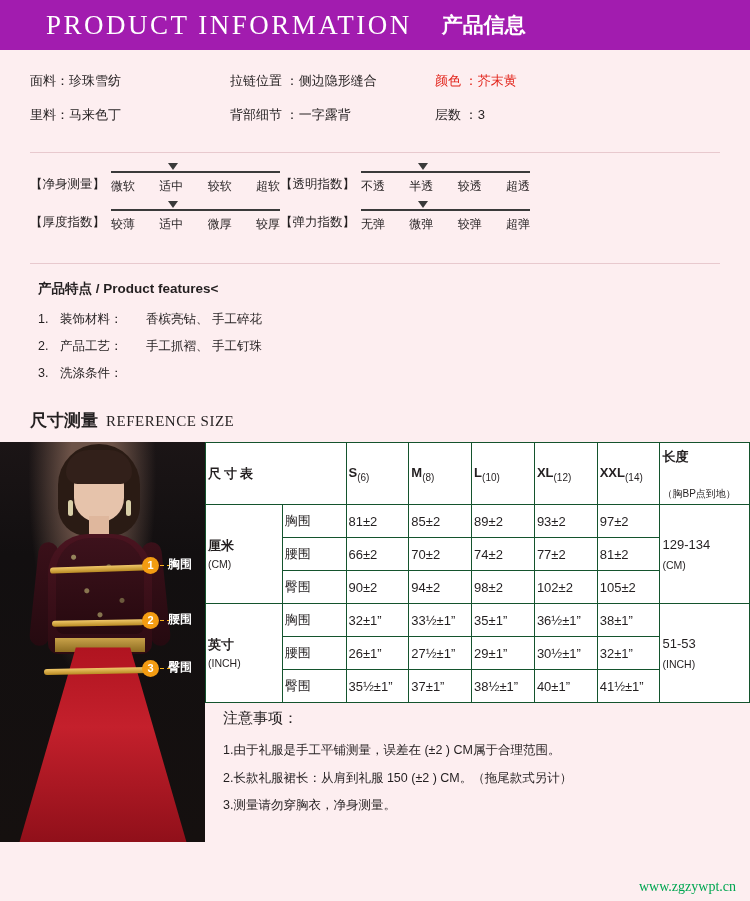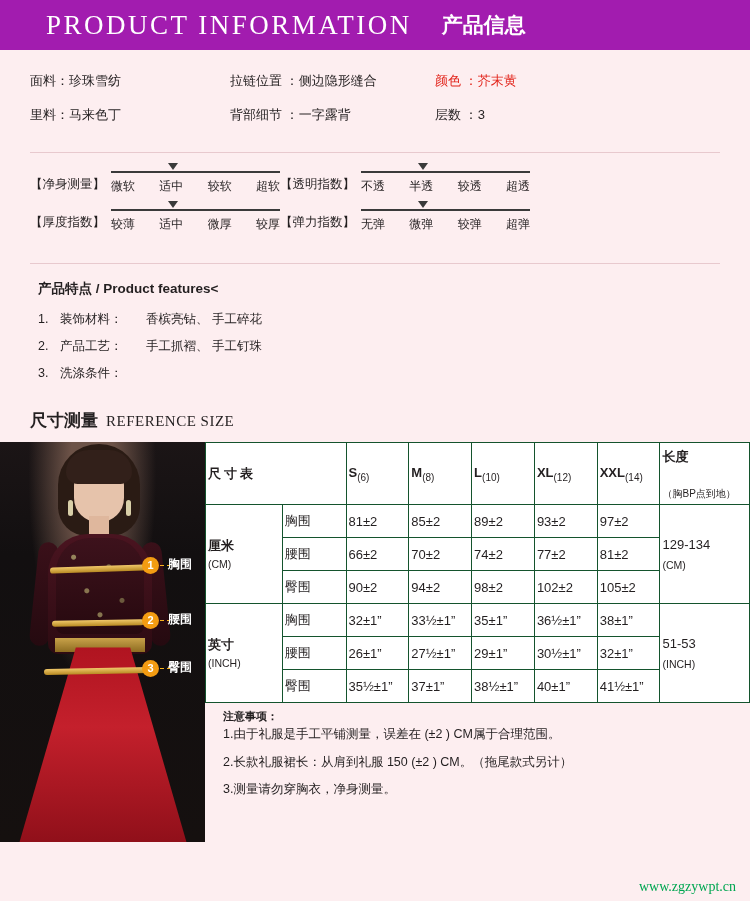"注意事项：" .notes-title { font-size: 11px -> 15px; font-weight: bold -> normal; margin: 6px 0 2px 0 -> 6px 0 14px 0 }
